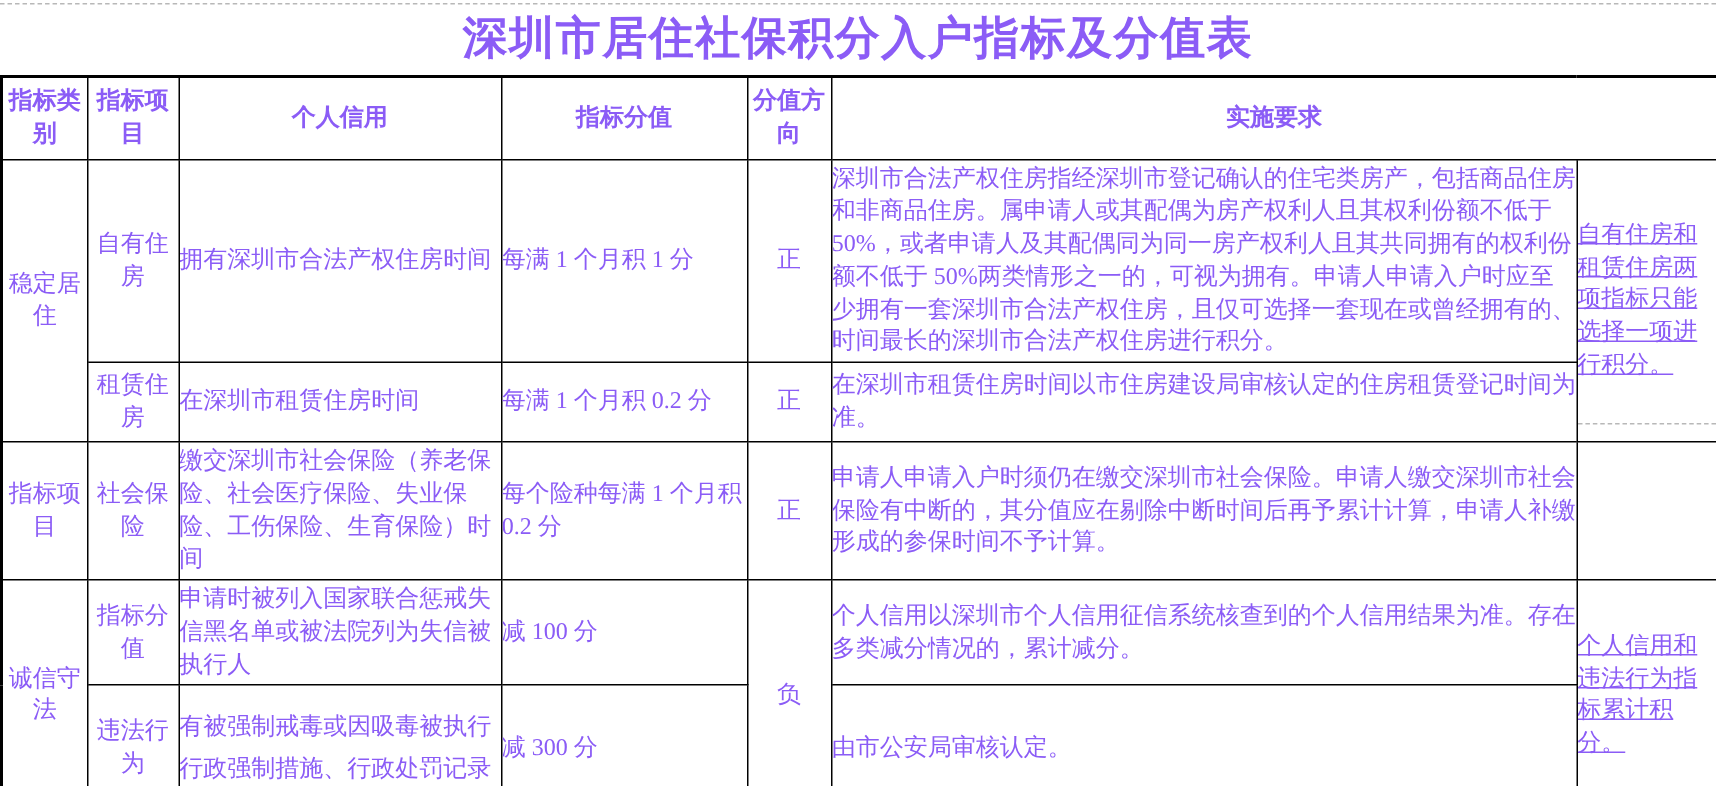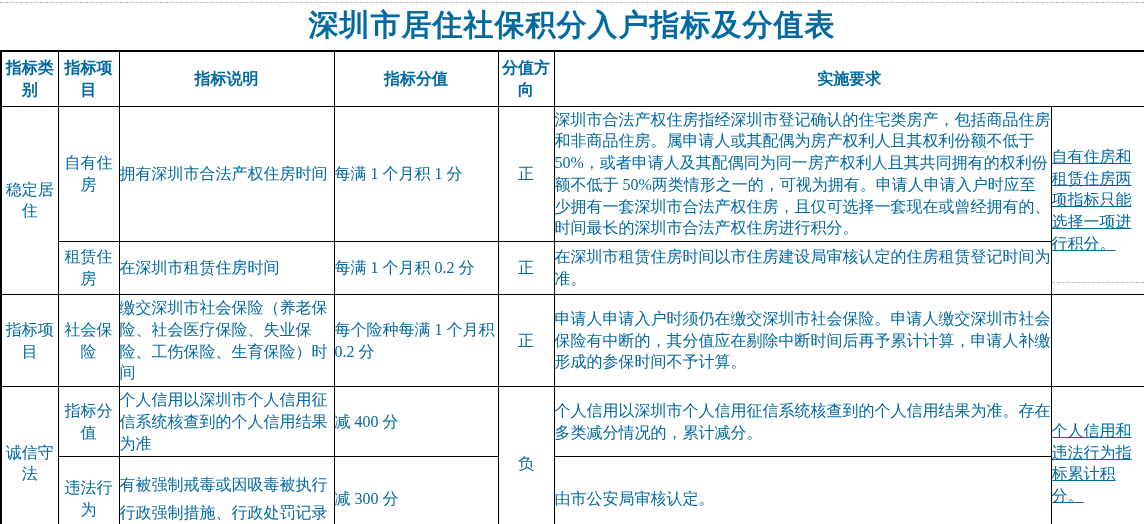"深圳市居住社保积分入户指标及分值表" .sheet { color: #0369a1 -> #8b5cf6 }
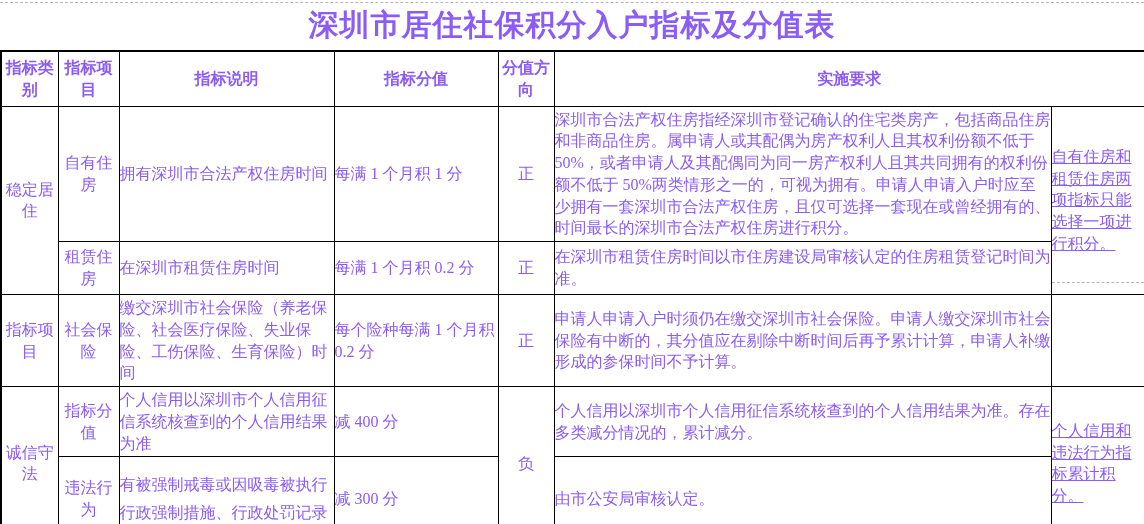"指标说明" th { text: 指标说明 -> 个人信用 }
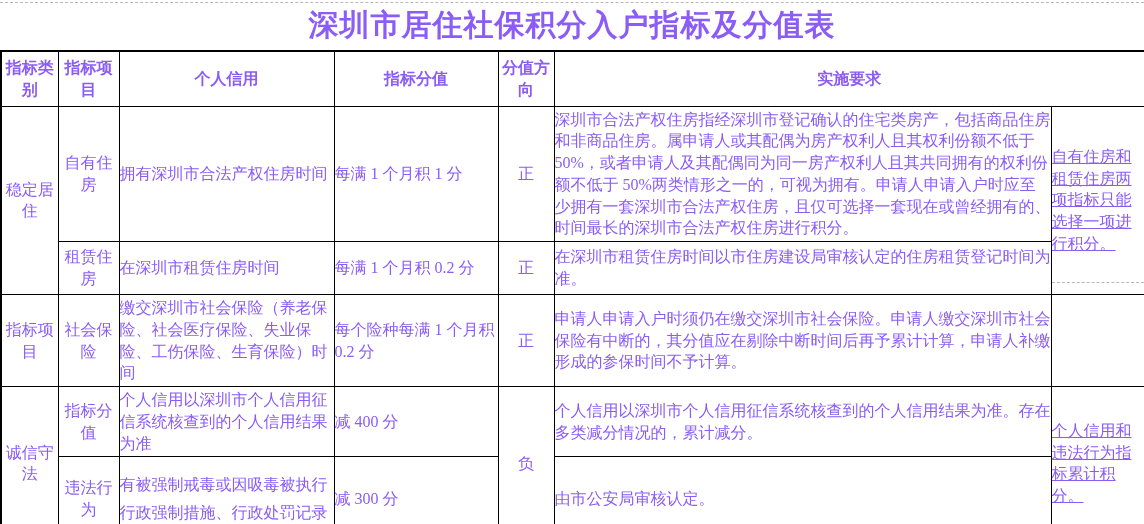"个人信用以深圳市个人信用征信系统核查到的个人信用结果为准" td.c-left { text: 个人信用以深圳市个人信用征信系统核查到的个人信用结果为准 -> 申请时被列入国家联合惩戒失信黑名单或被法院列为失信被执行人 }
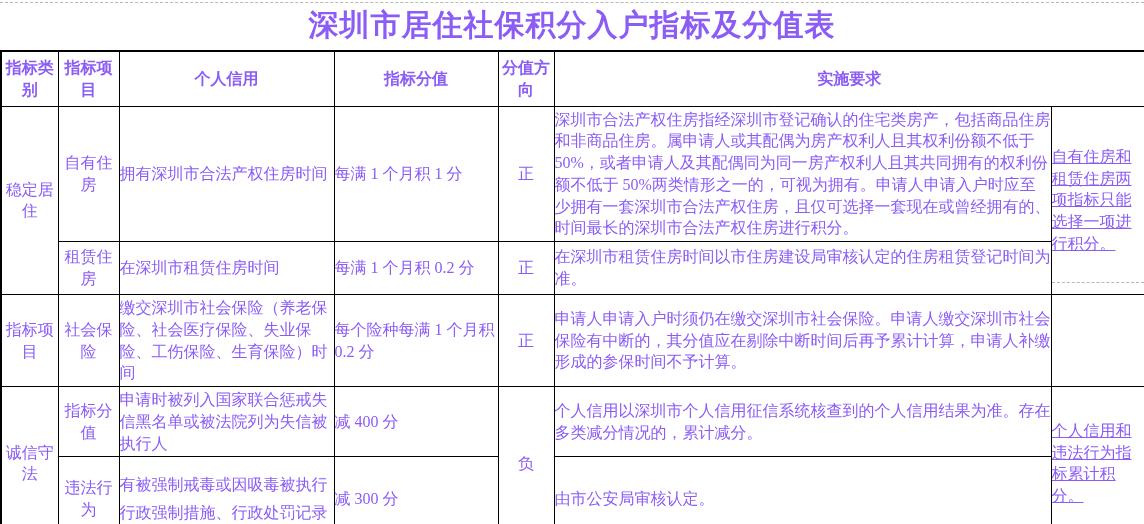"减 400 分" td.c-left { text: 400 -> 100 }
